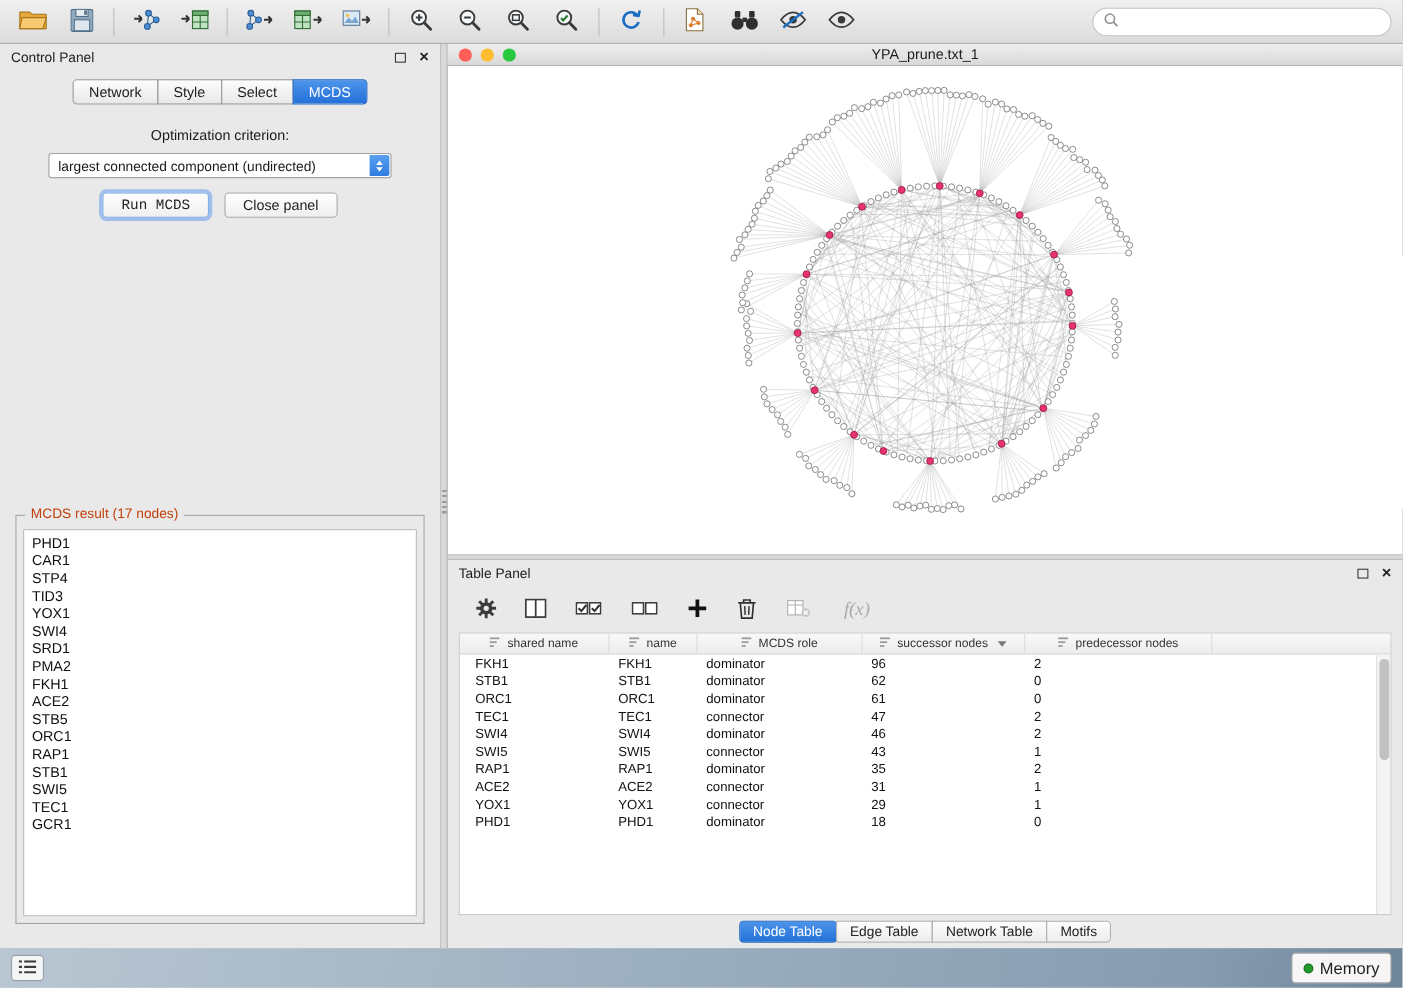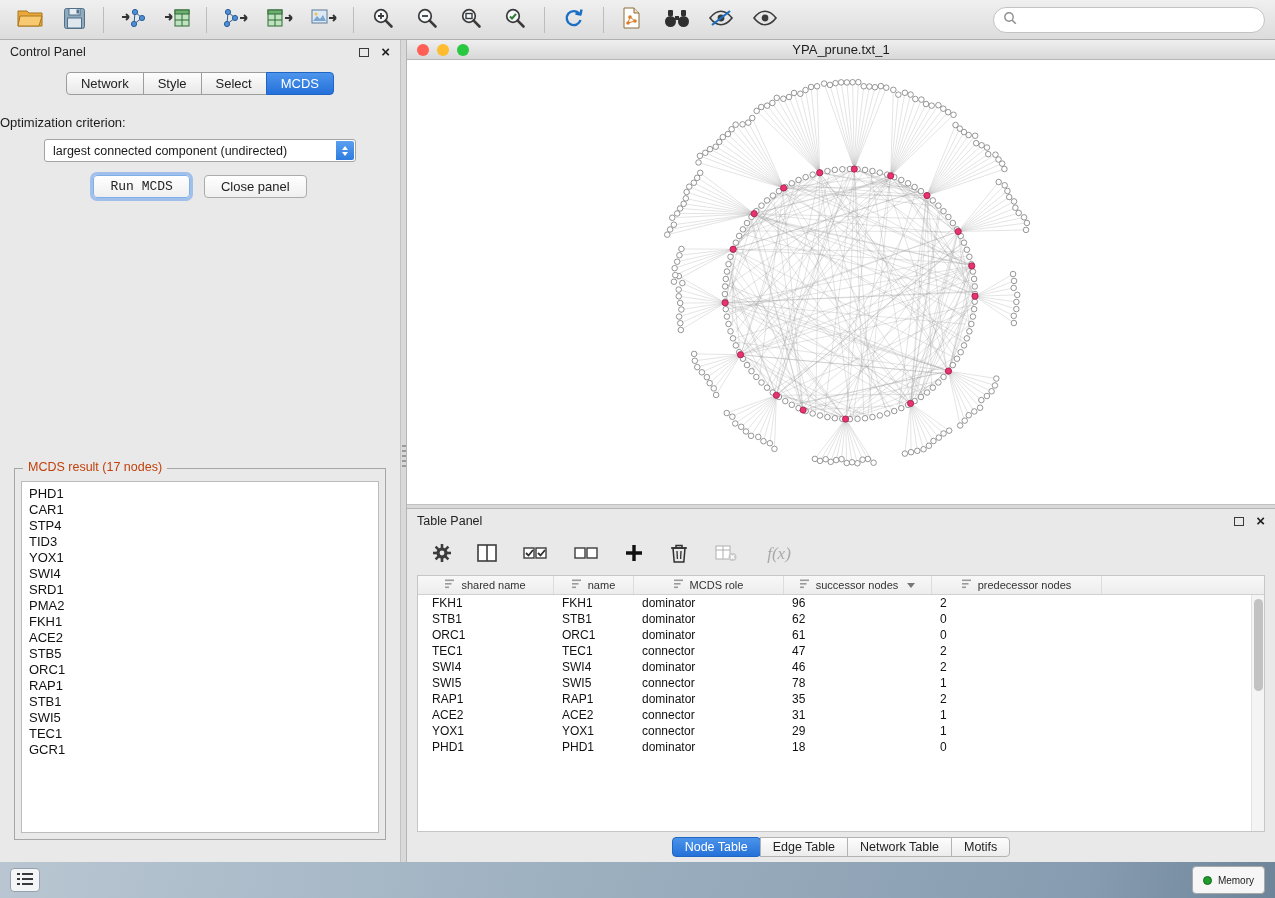"Optimization criterion:" .cp-opt-label { text-align: none -> center }
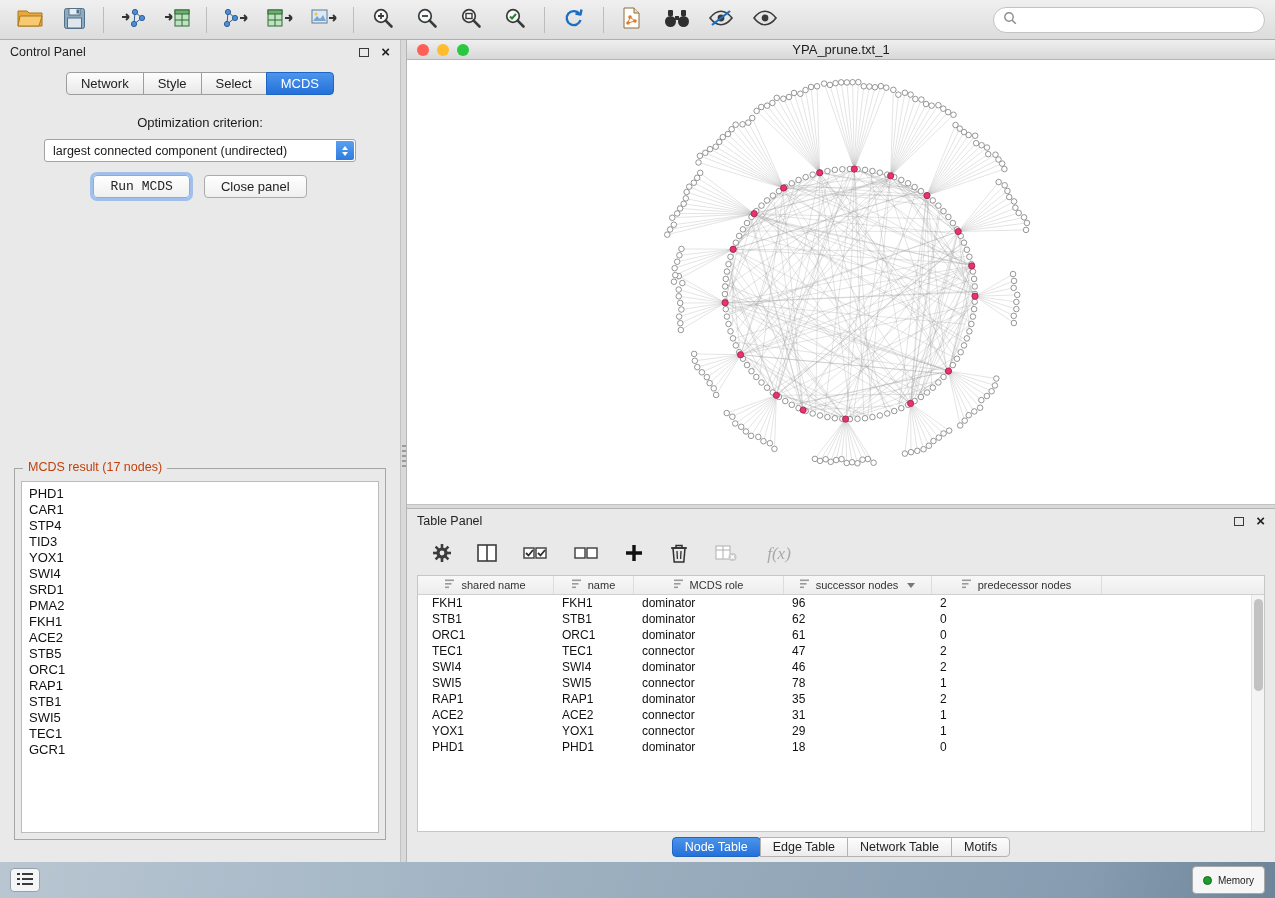"78" div.td { text: 78 -> 43 }
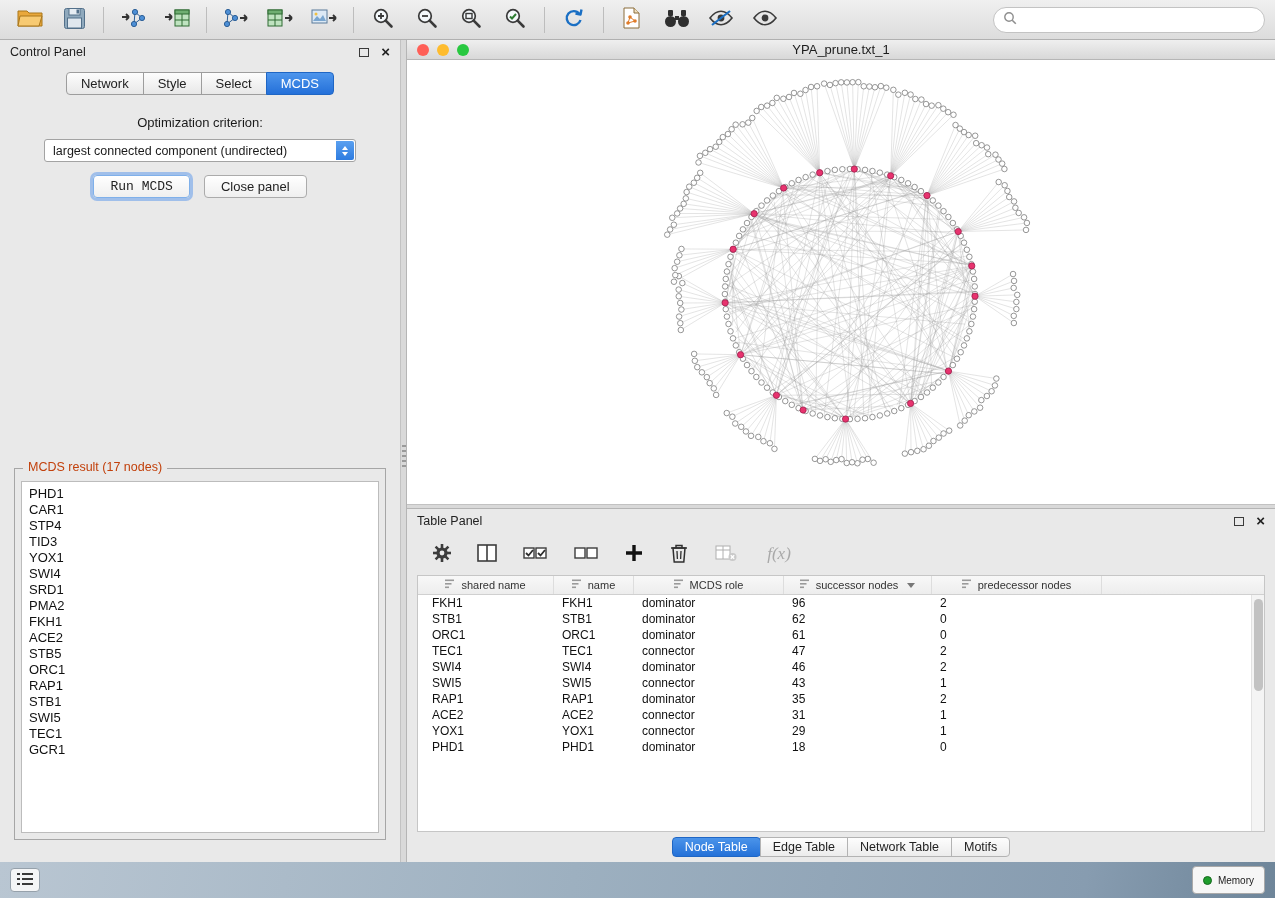"Memory" .memory-btn { font-size: 10px -> 15px }
